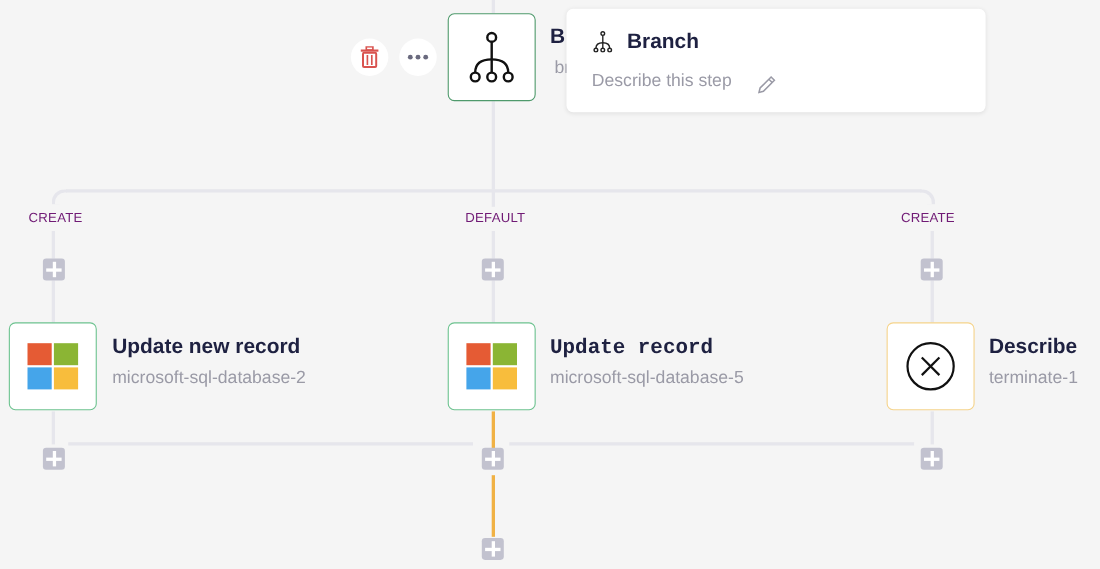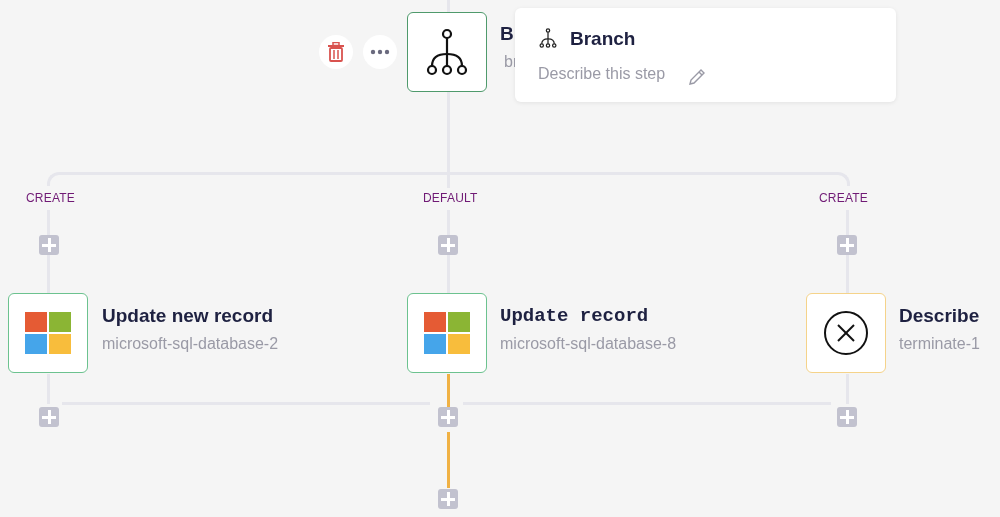"microsoft-sql-database-8" div.sub { text: microsoft-sql-database-8 -> microsoft-sql-database-5 }
